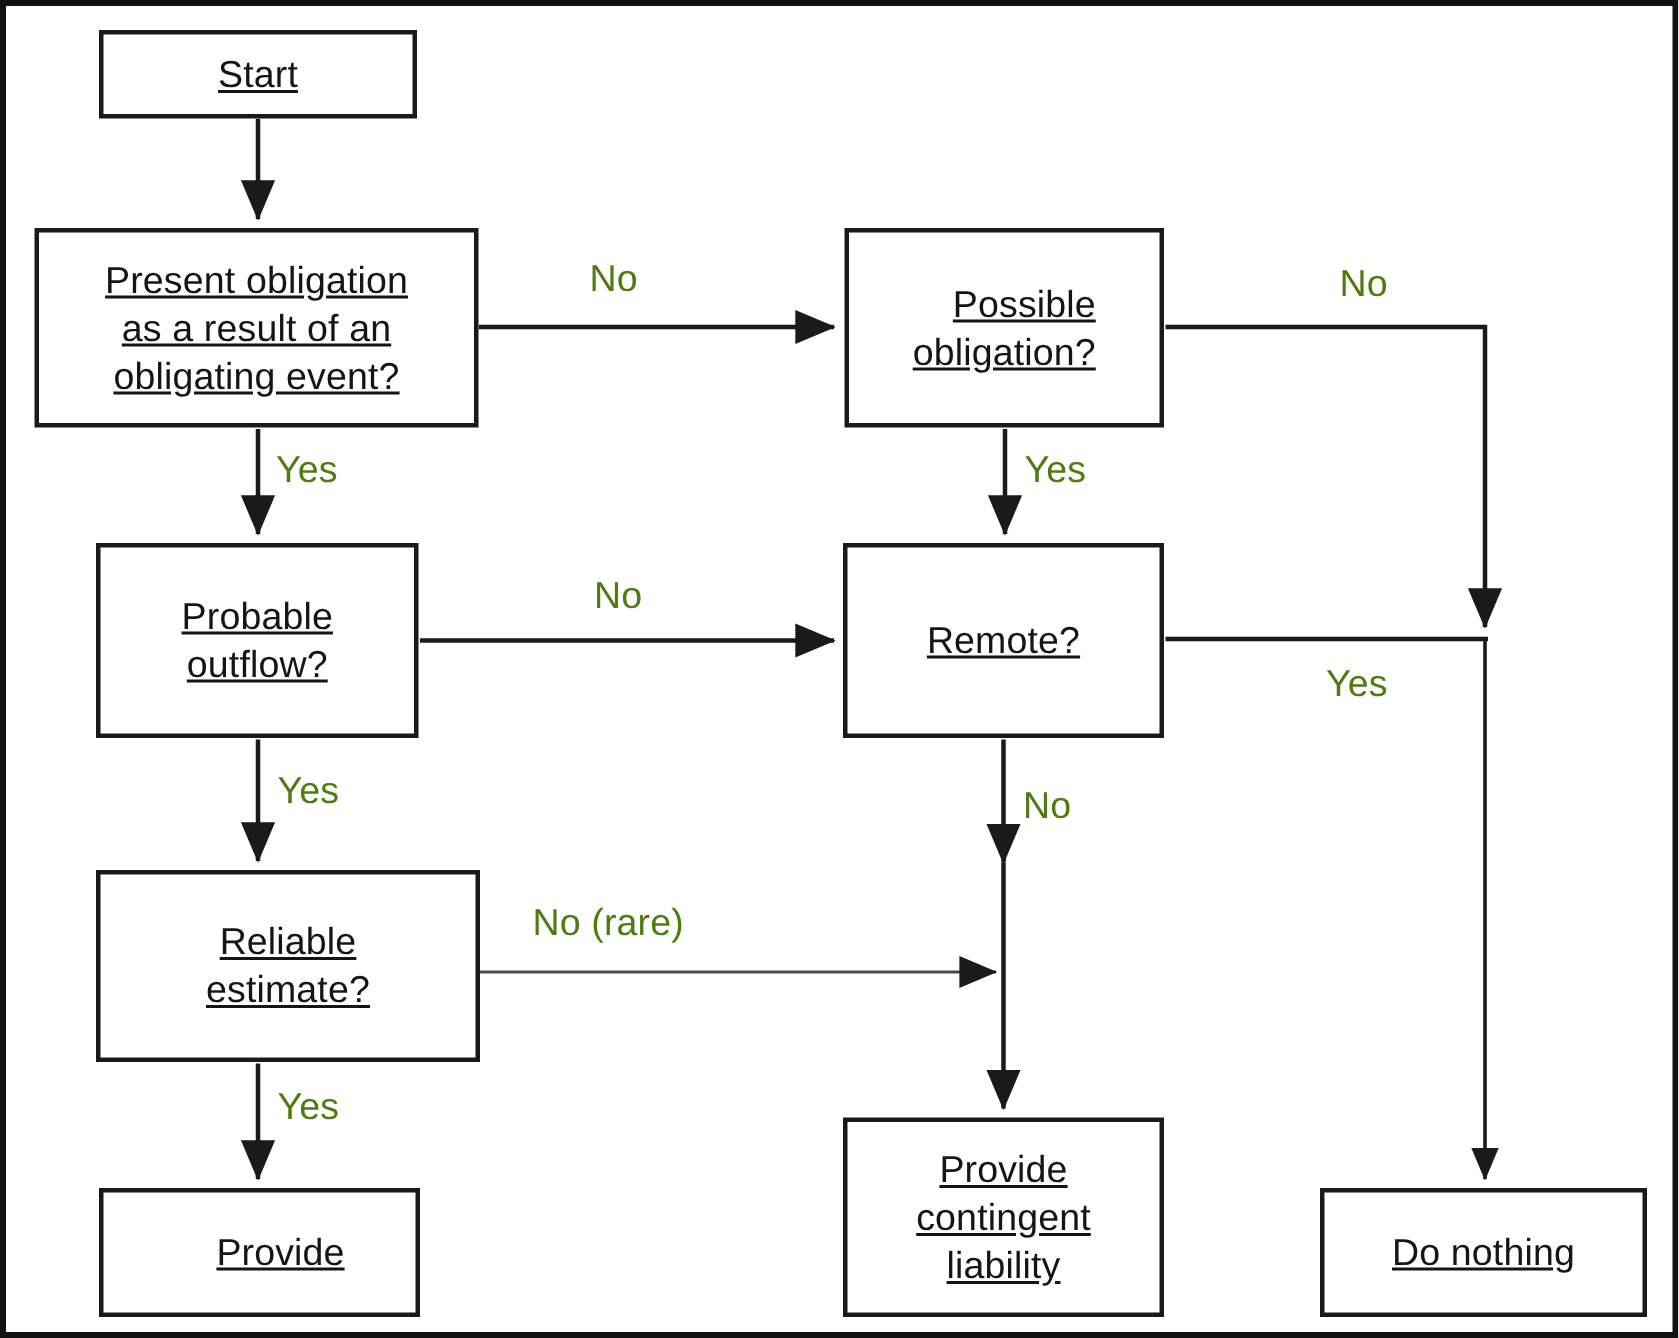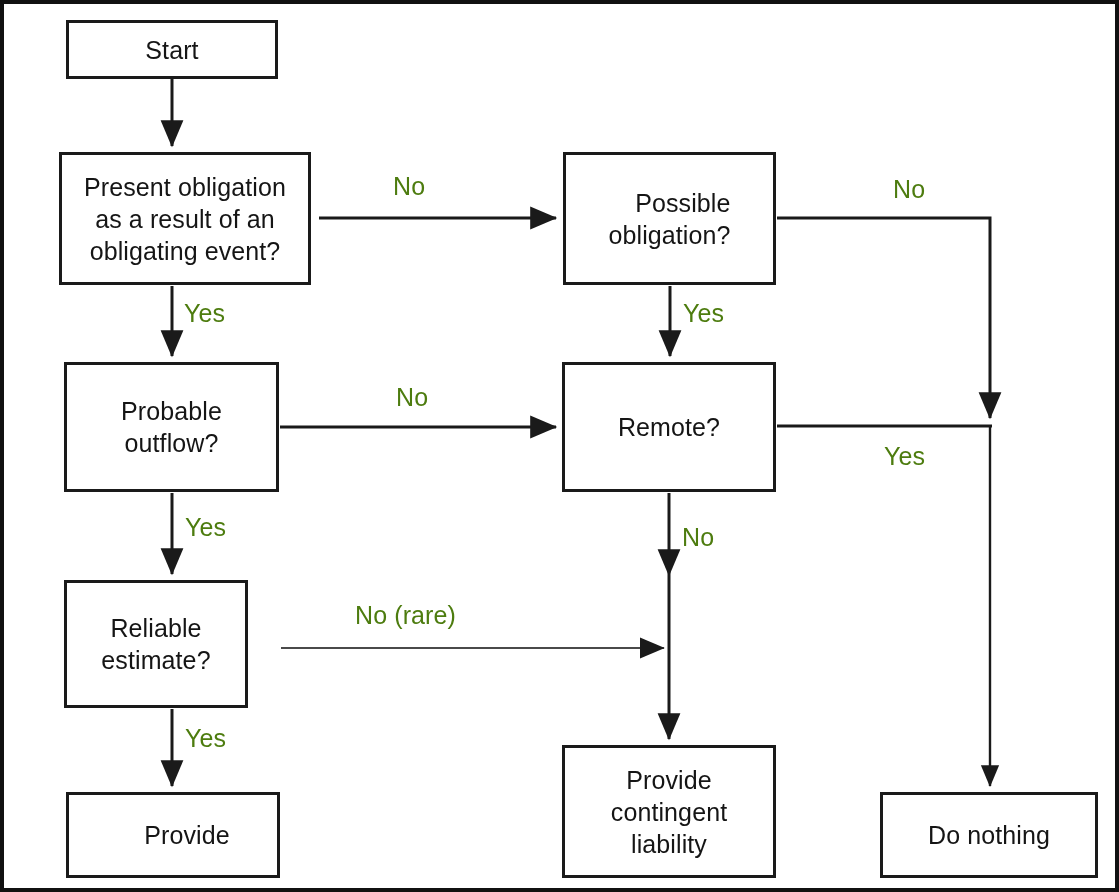"Start" .node-box { text-decoration: none -> underline }
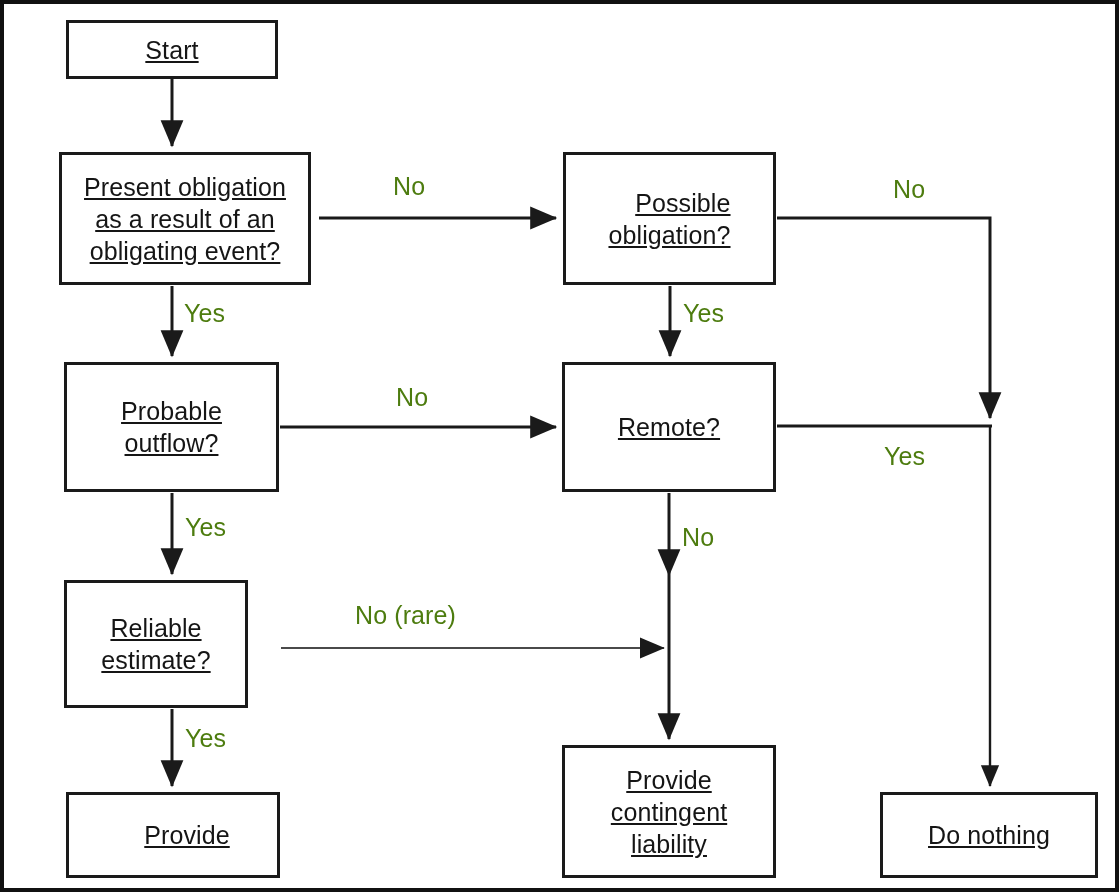"Present obligation" div.node-box { margin-left: 36px -> none; width: 252px -> 296px }
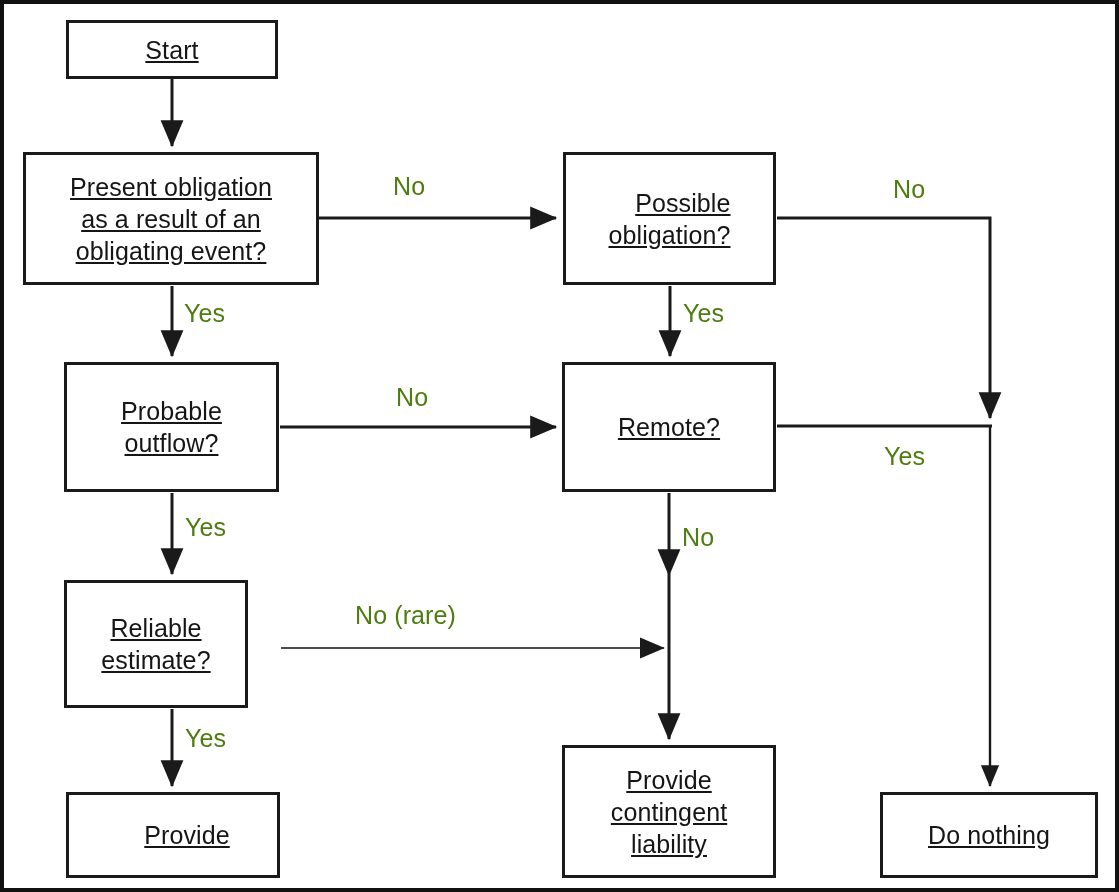"Reliable" div.node-box { width: 184px -> 256px }
